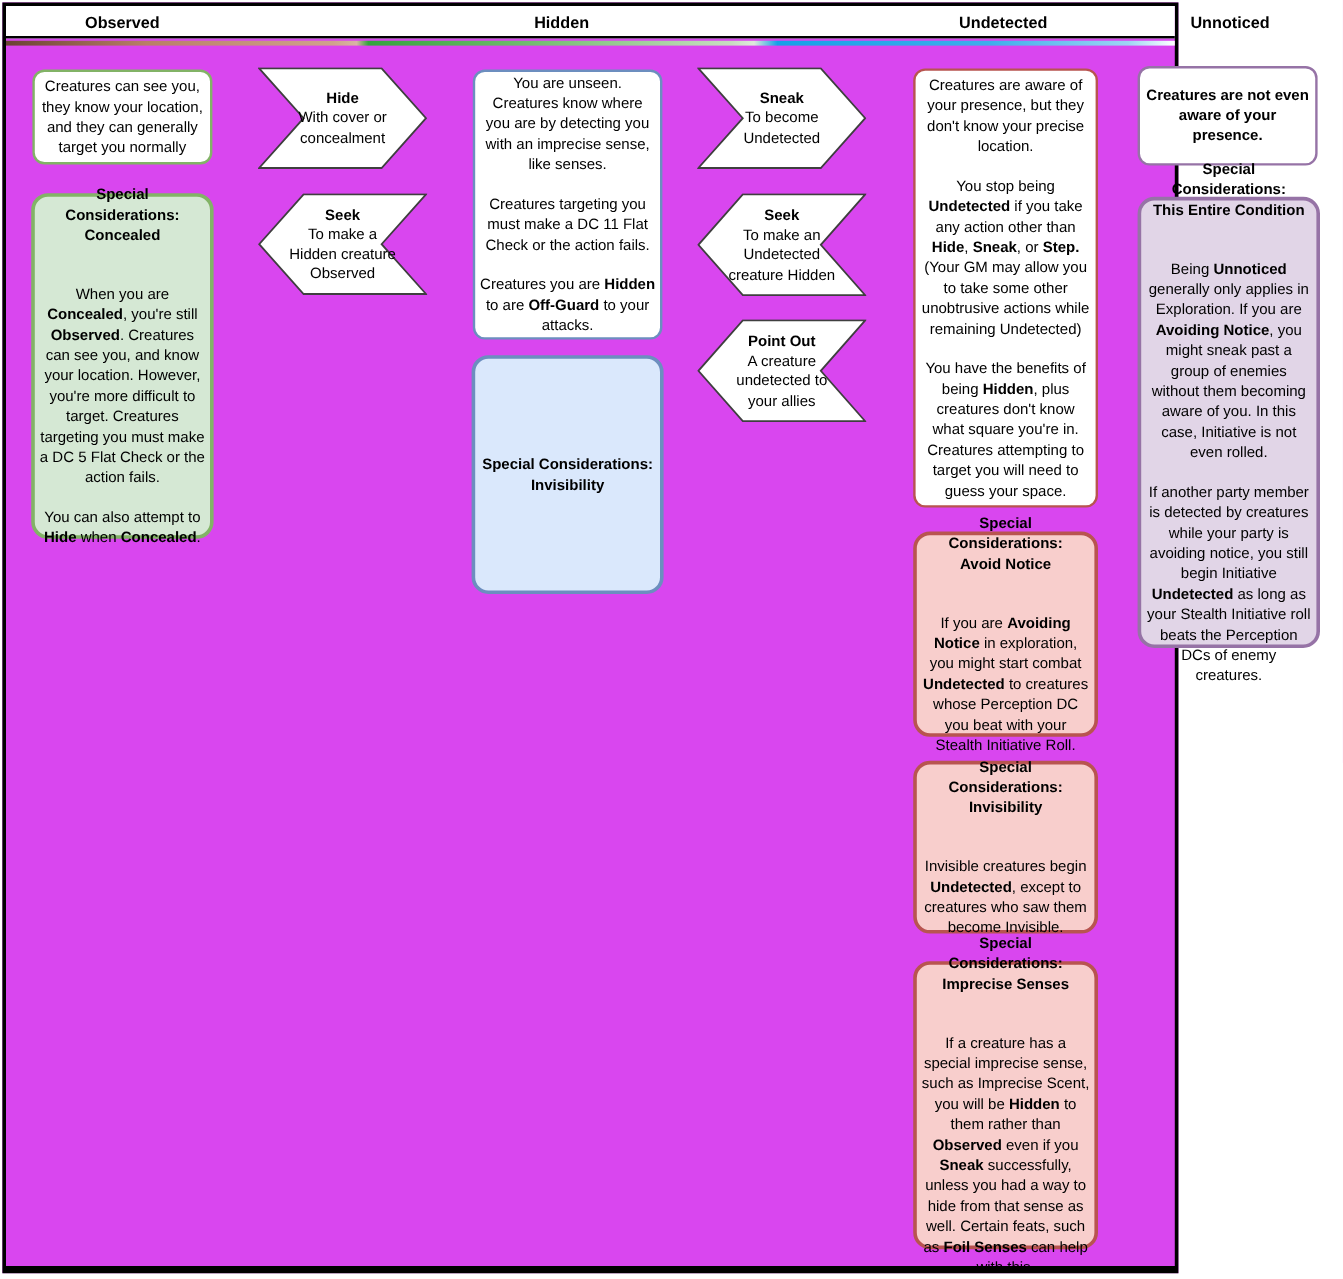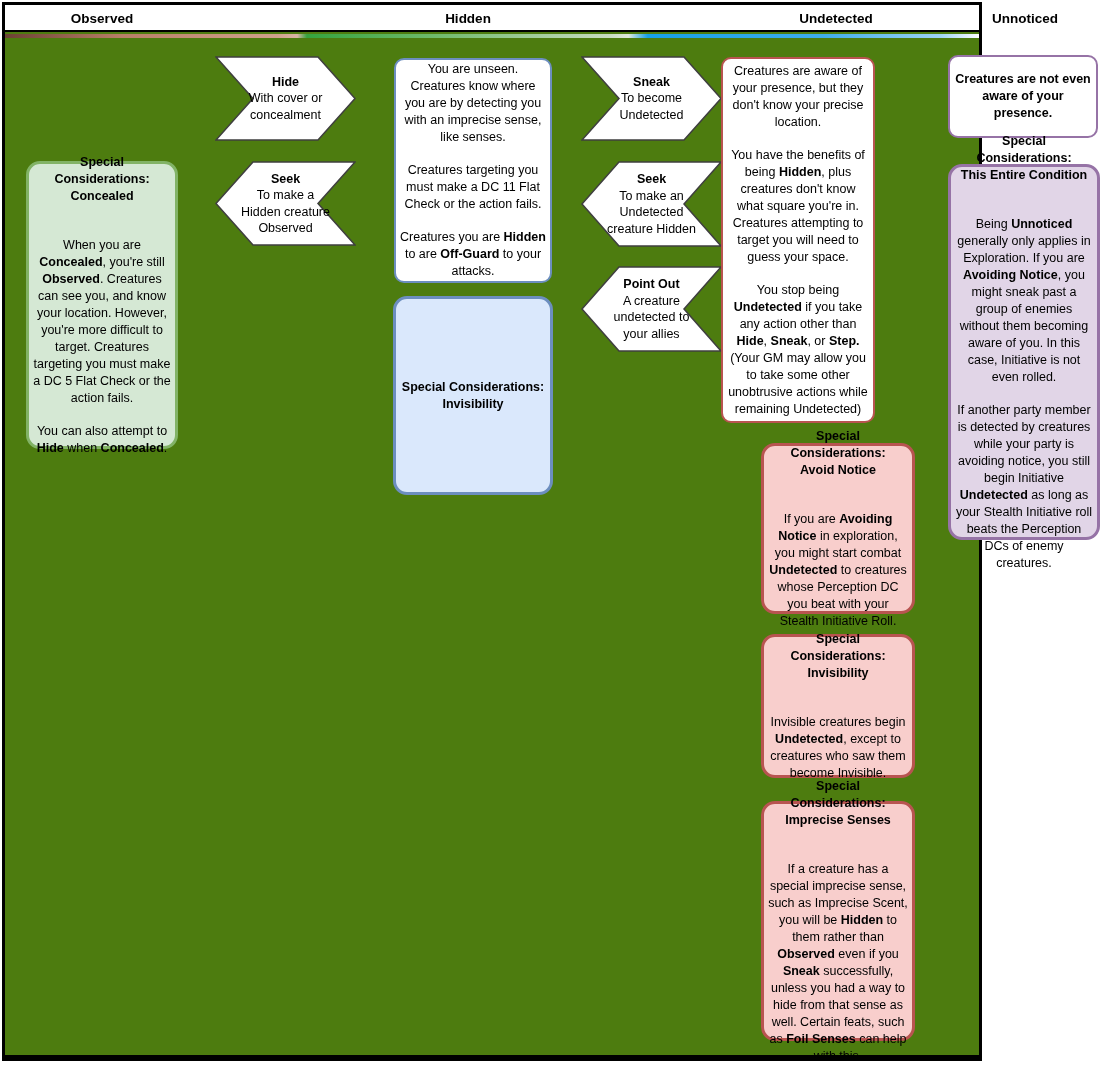"Observed" .frame { background: #4d7c0f -> #d946ef }
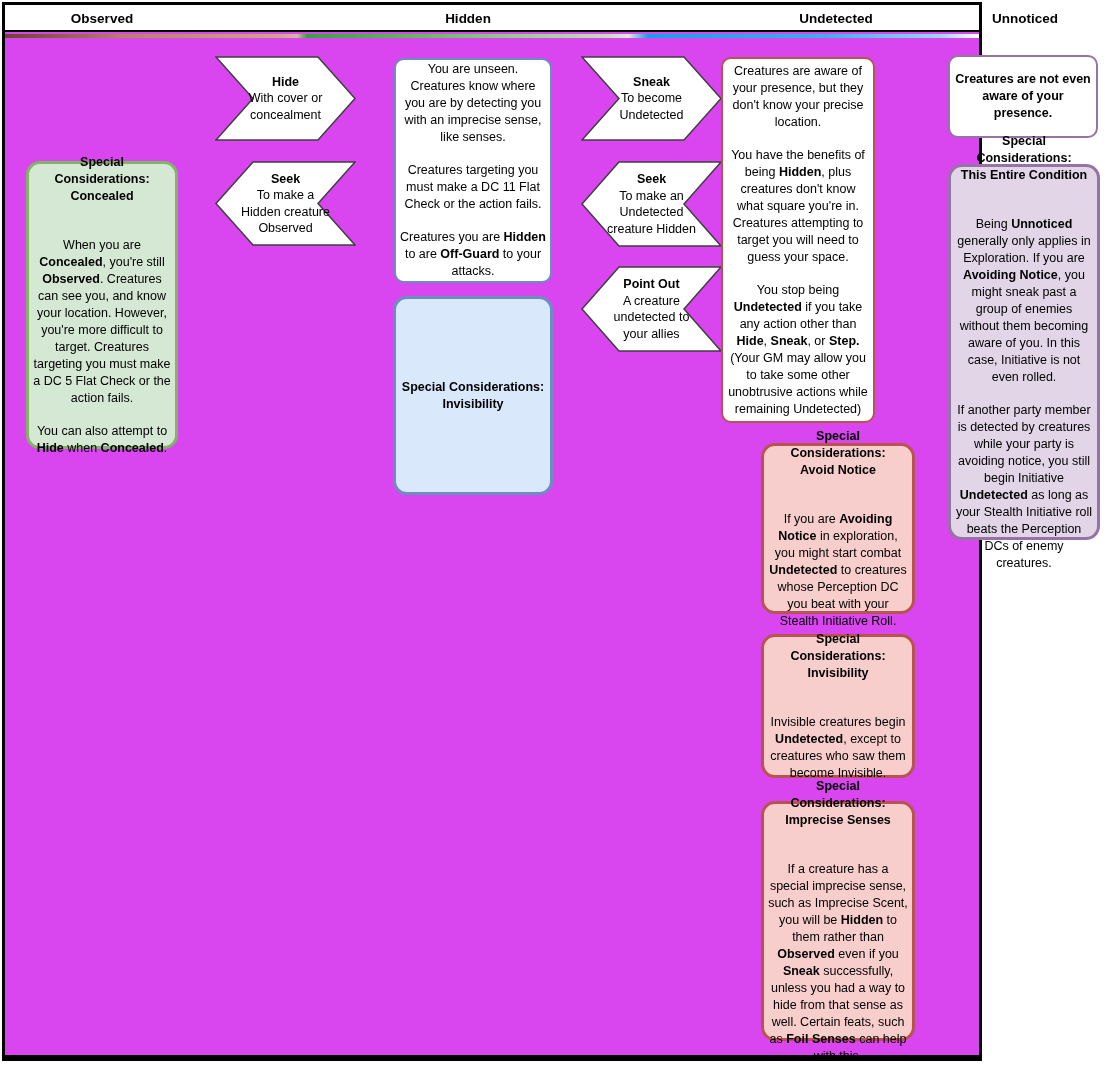"Creatures can see you, they" div.box { html: none -> <div> <div> <p>Creatures can see you, they know your location, and they can generally target you normally</p> </div> </div> }
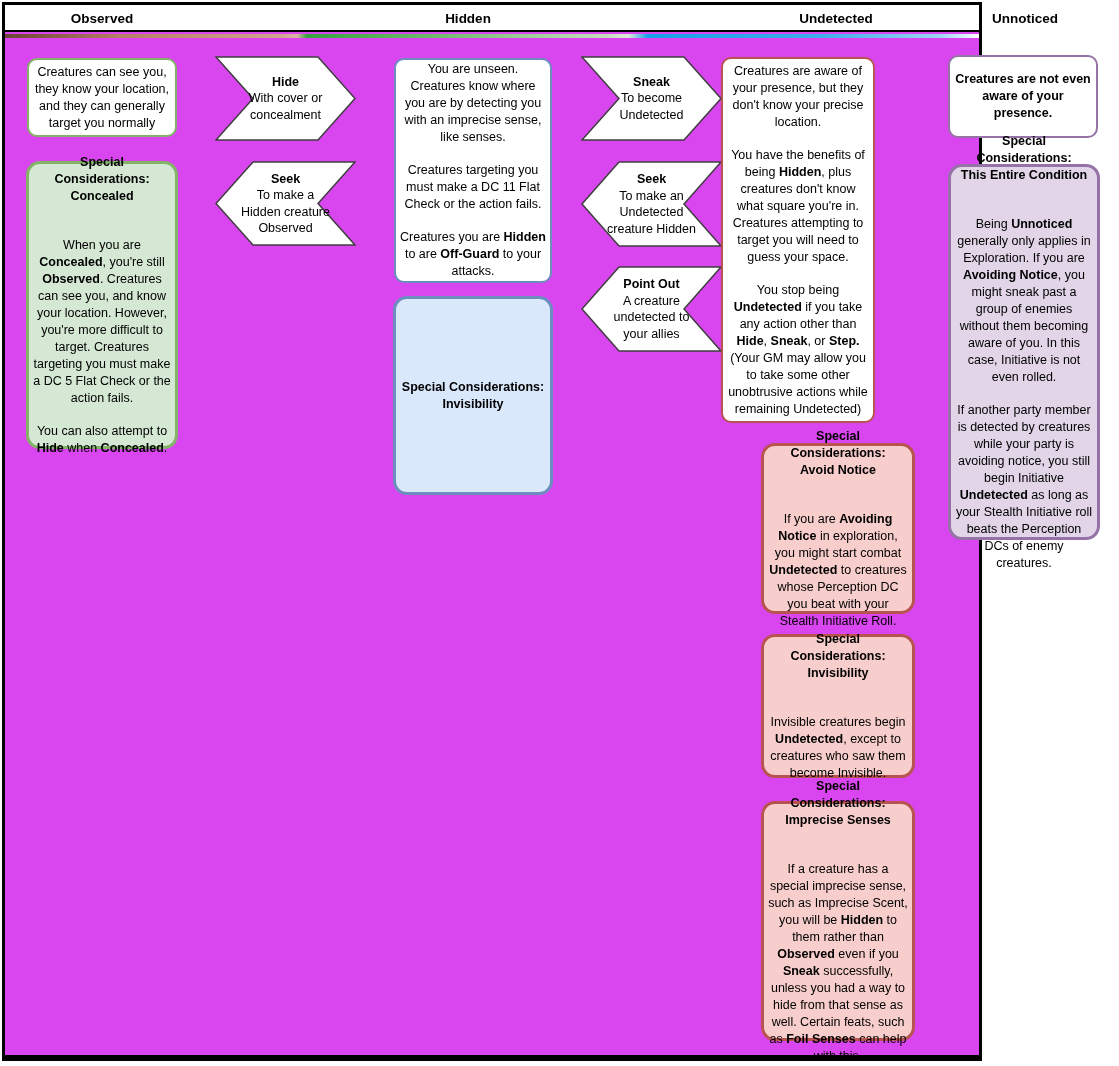"Creatures are aware of your" div.box { left: 716px -> 756px }
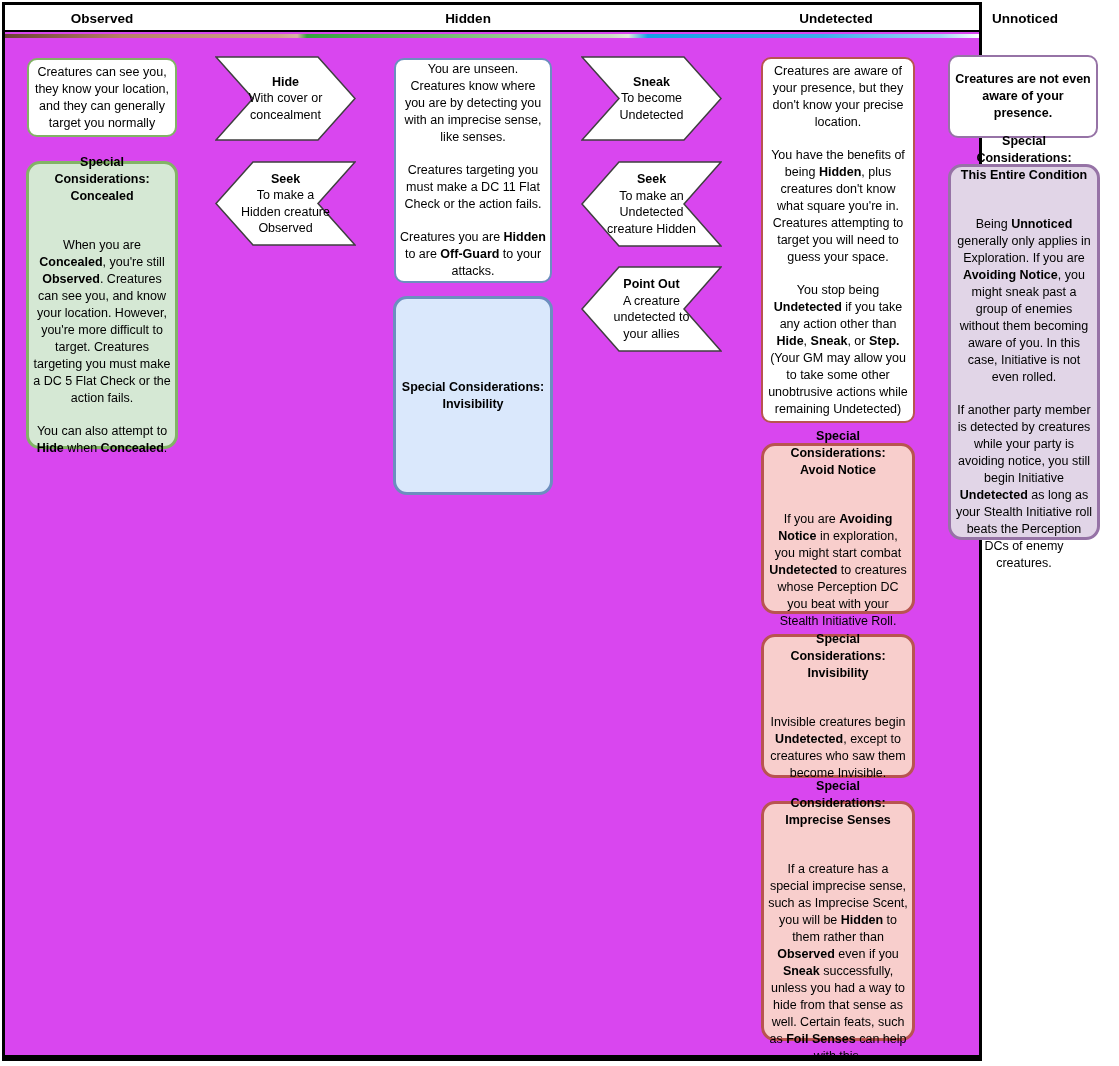"You have the benefits of" p { order: before "You stop being Undetected if" -> after "You stop being Undetected if" }
